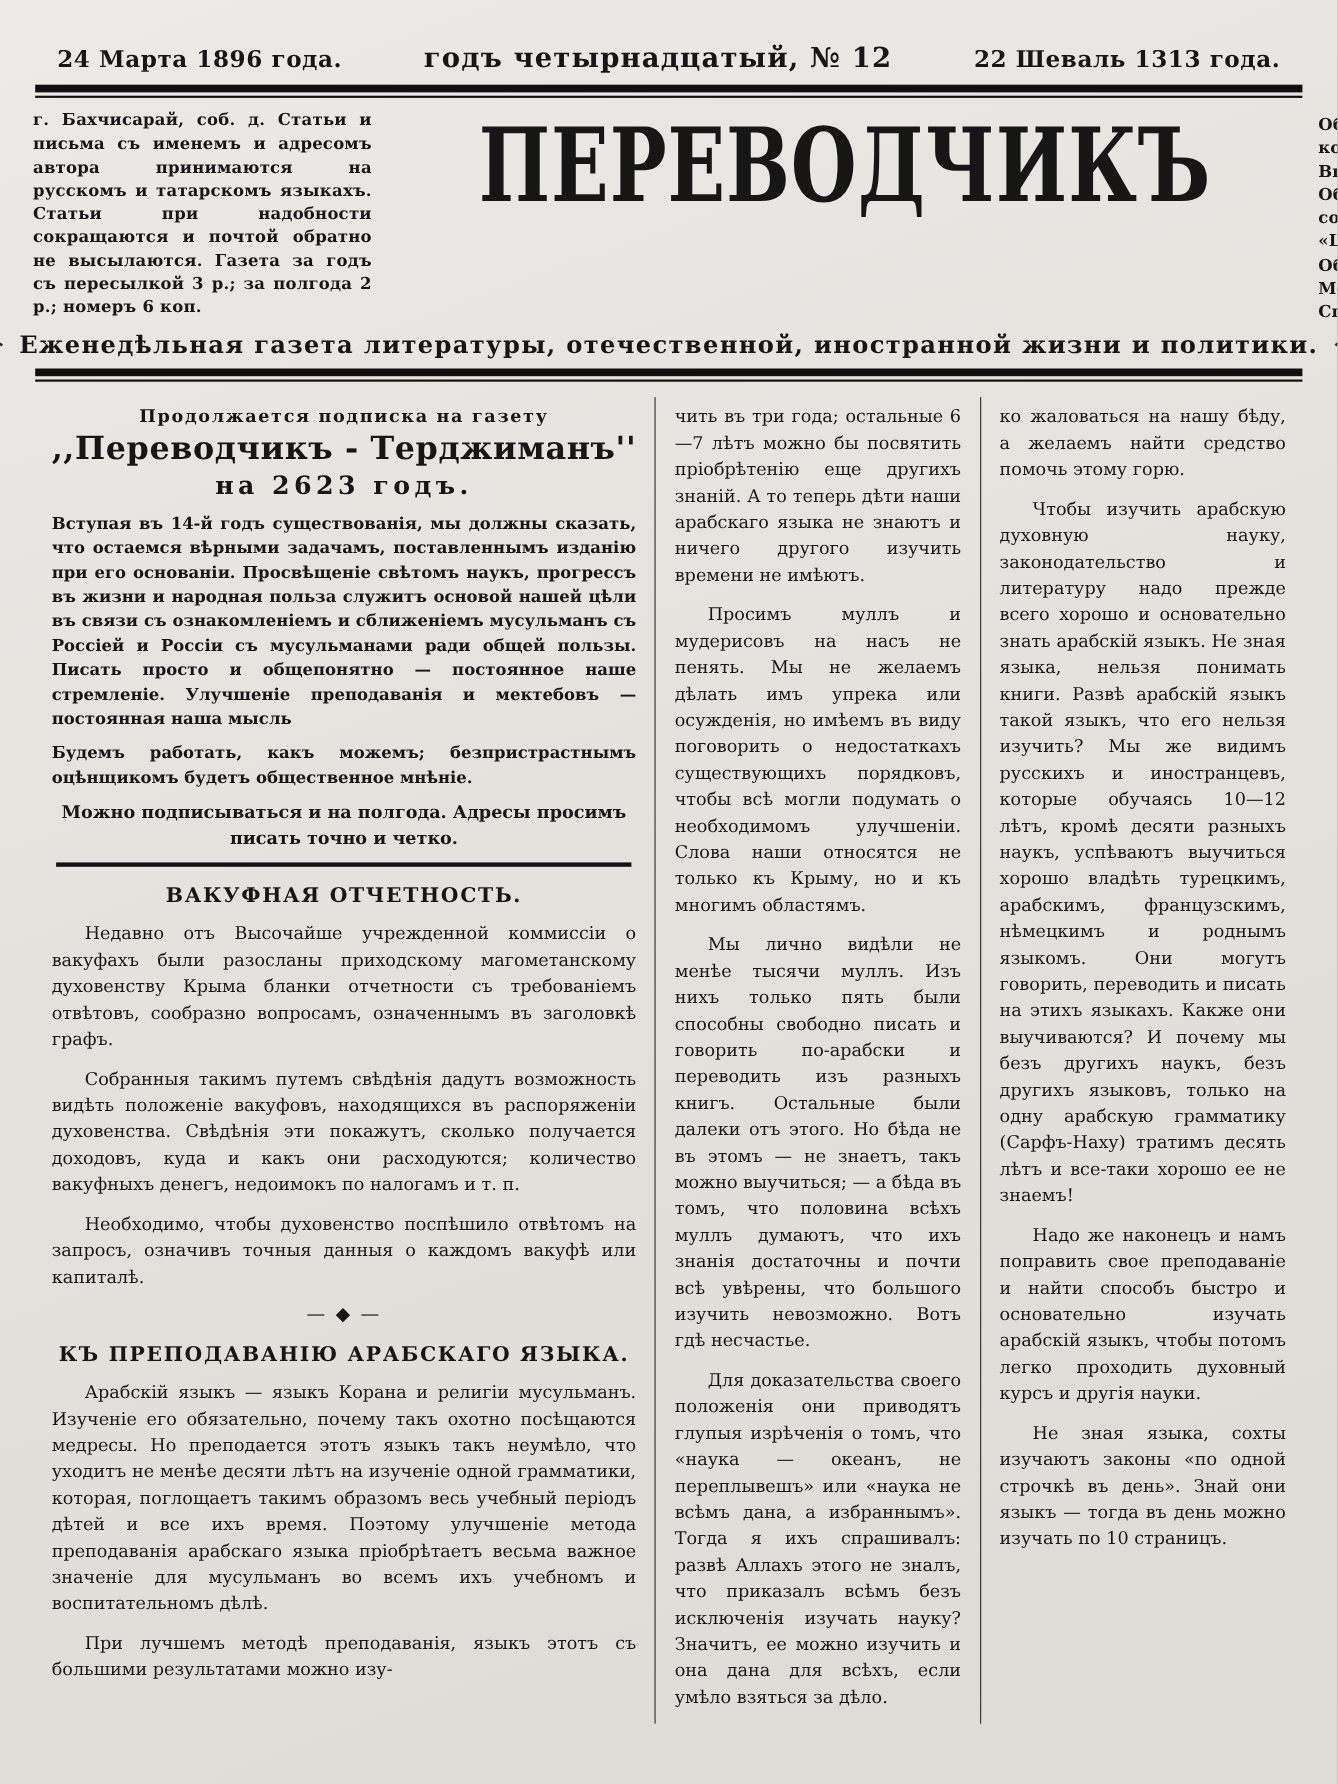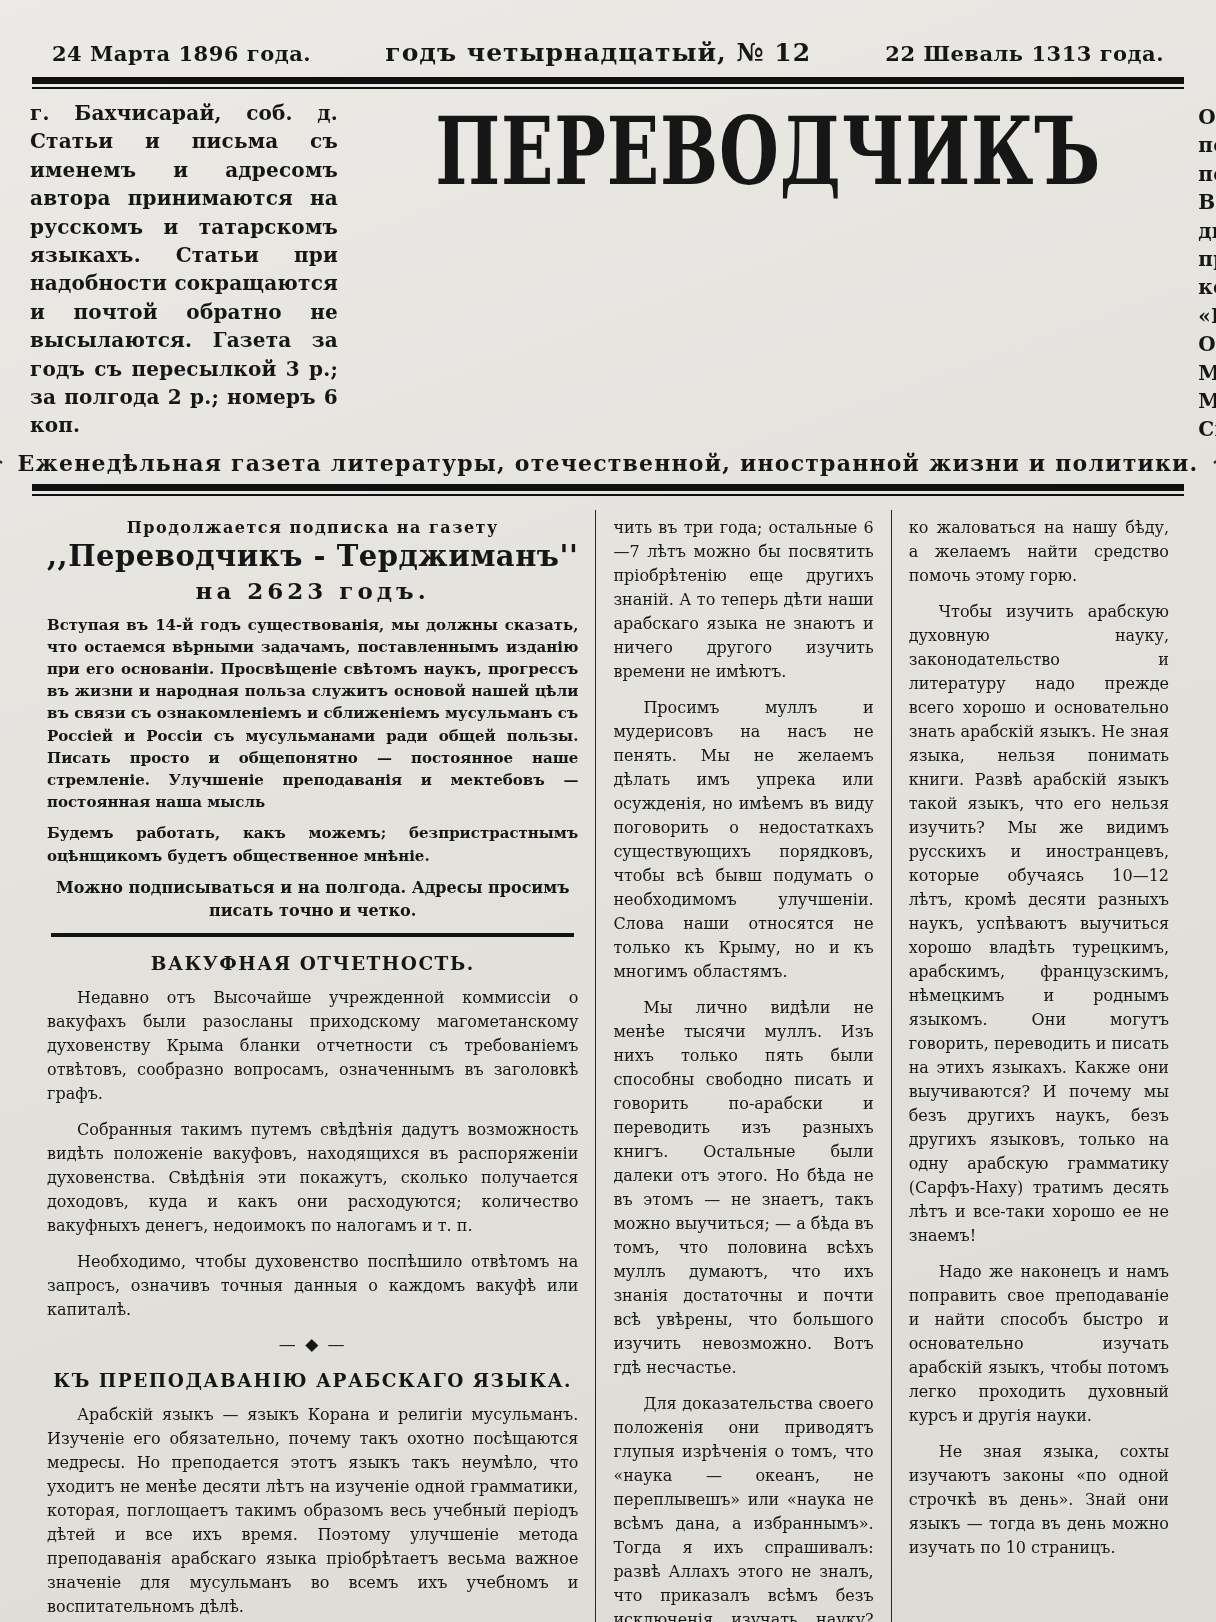"г. Бахчисарай, соб. д. Статьи" .notice { font-size: 20px -> 15px }
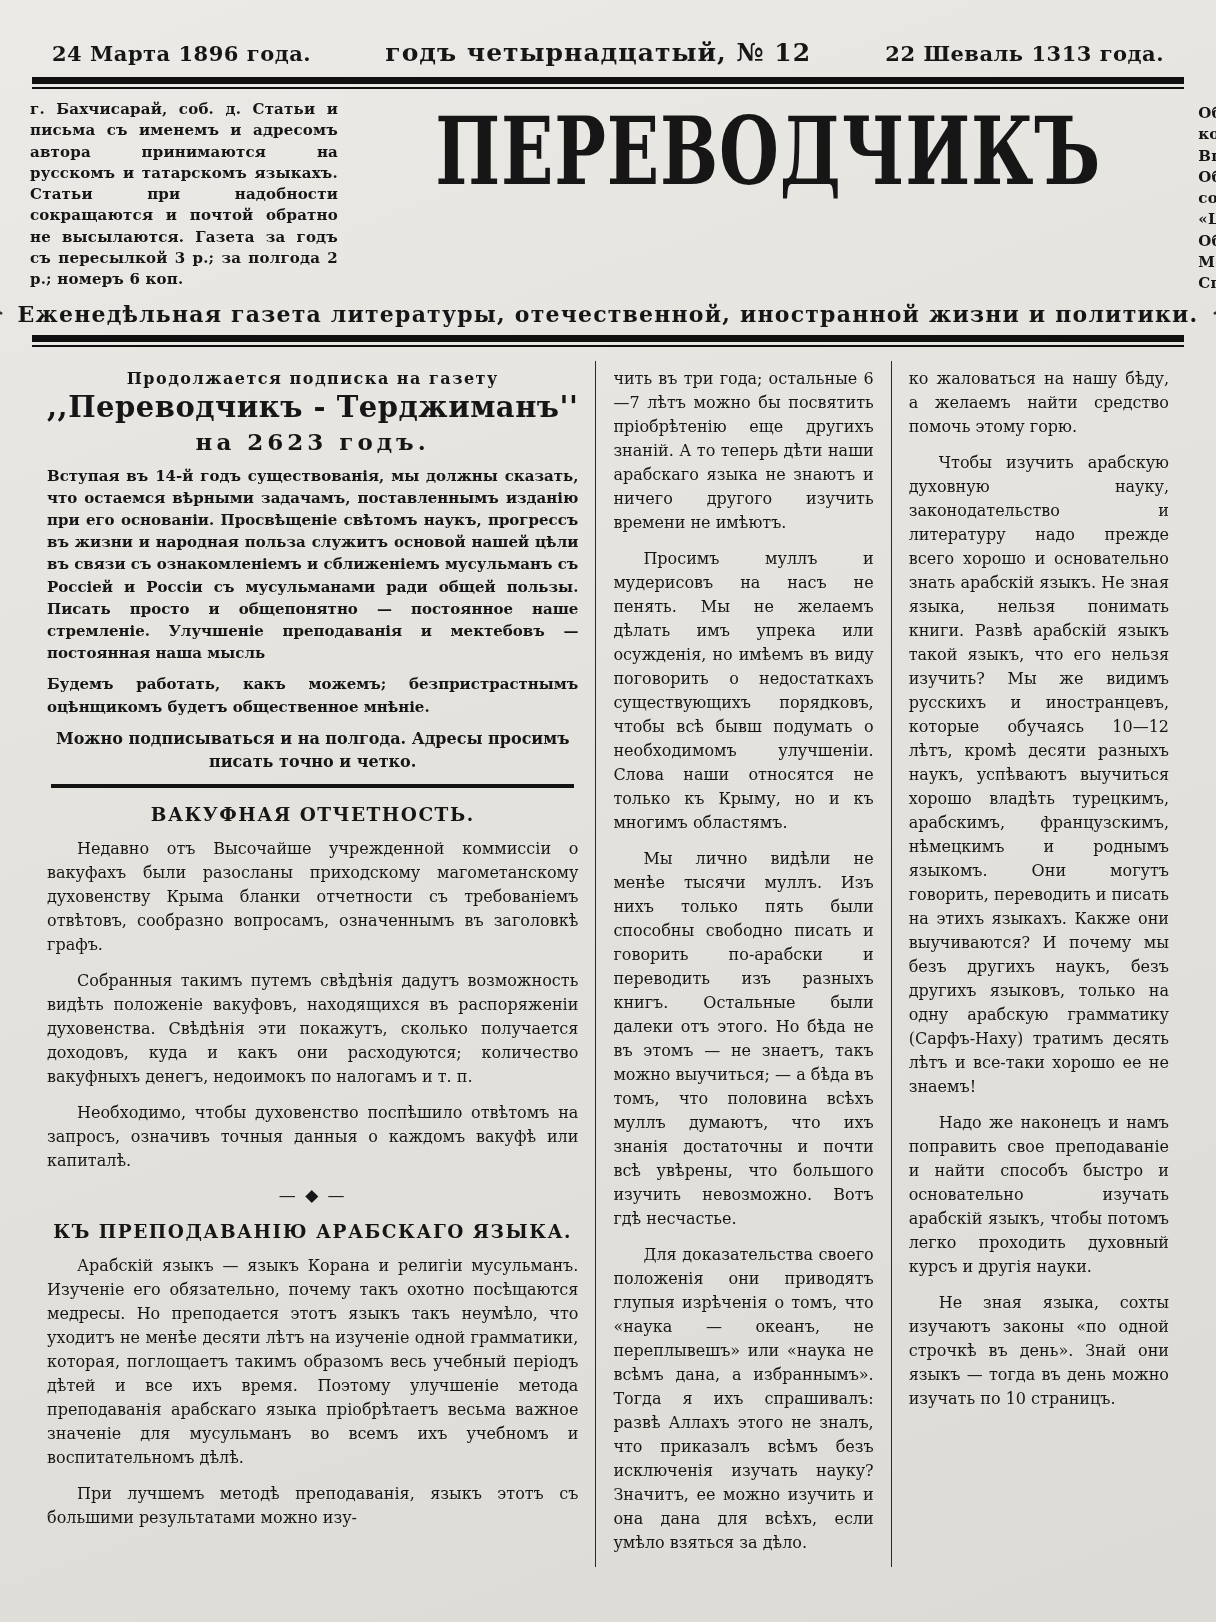"Просимъ муллъ и мудерисовъ на" p.para { text: бывш -> могли }
